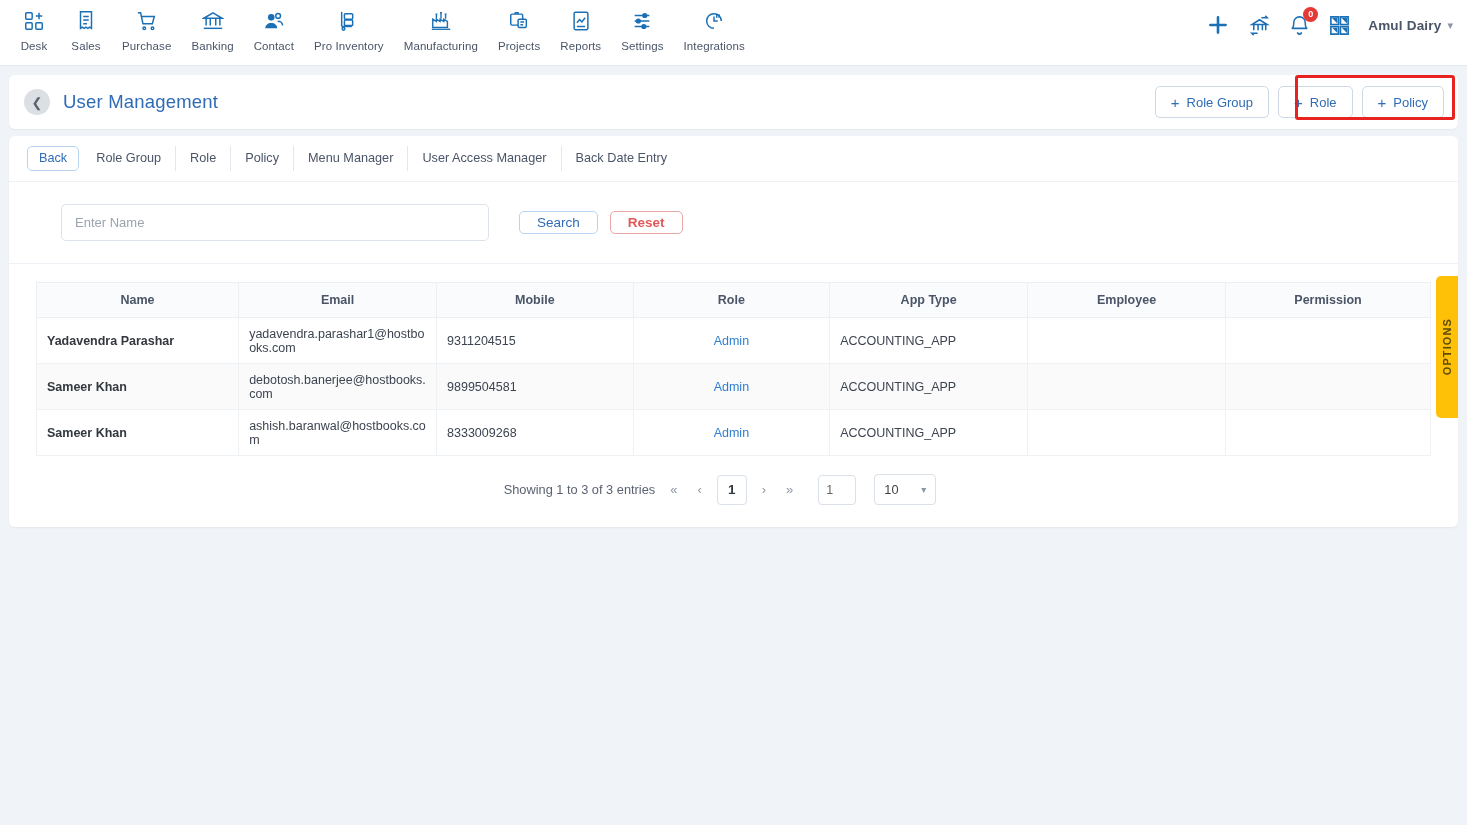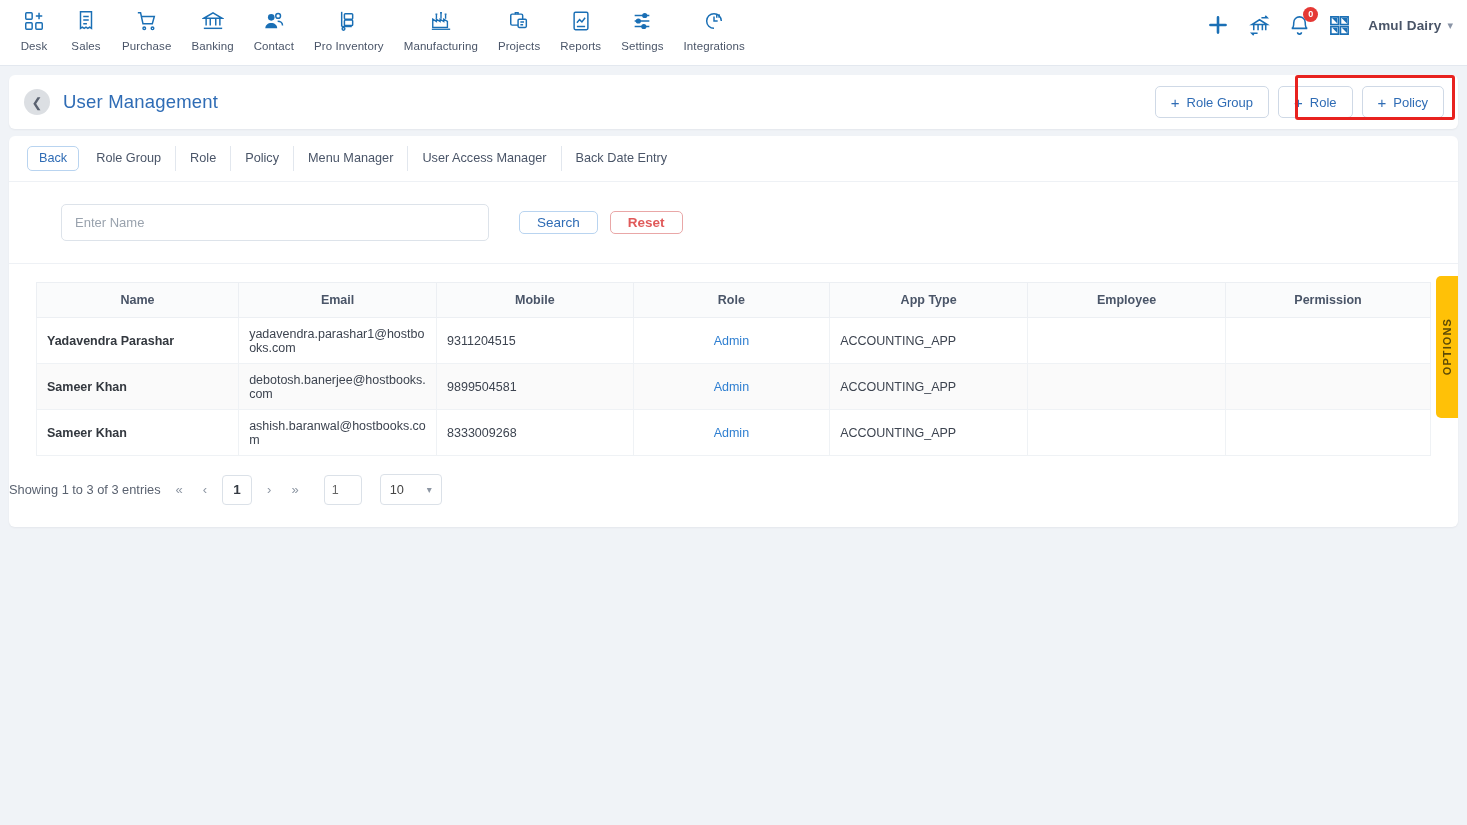"Showing 1 to 3 of" #pagination { justify-content: flex-start -> center }
